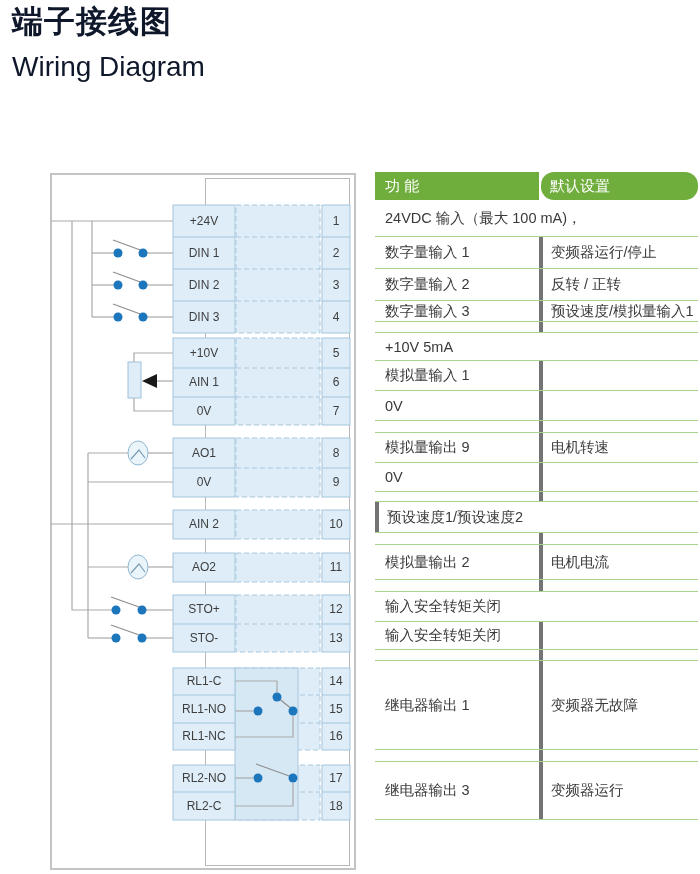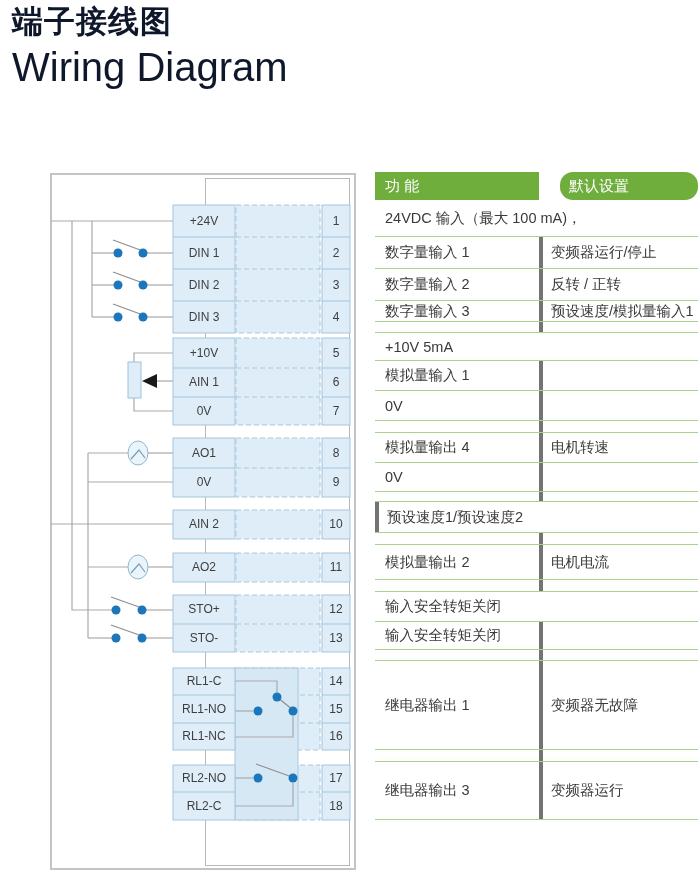"Wiring Diagram" .title-en { font-size: 40px -> 28px }
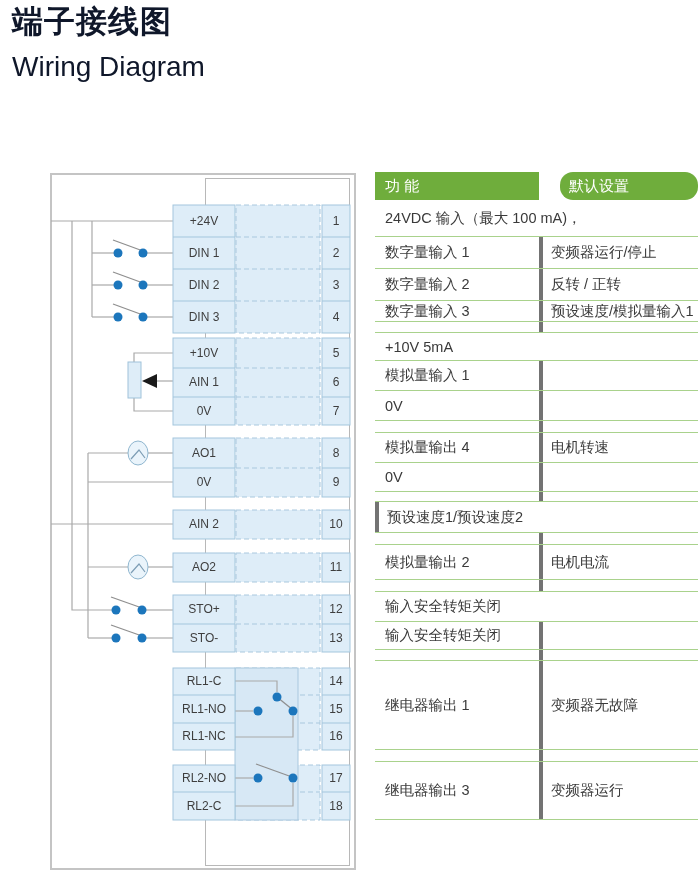"功 能" .thead { gap: 19px -> none }
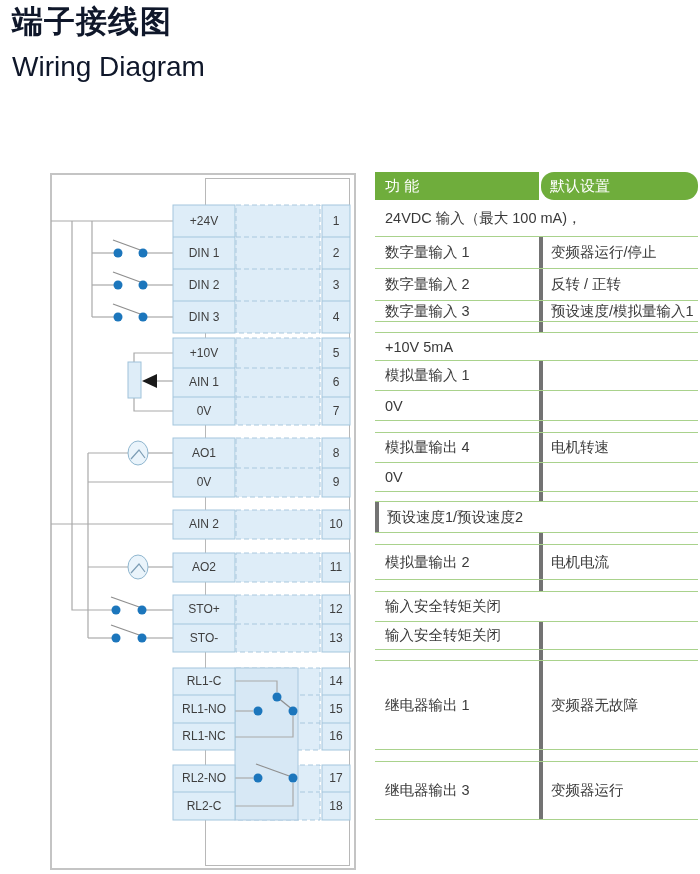"模拟量输出 4" div.tc1 { text: 4 -> 9 }
